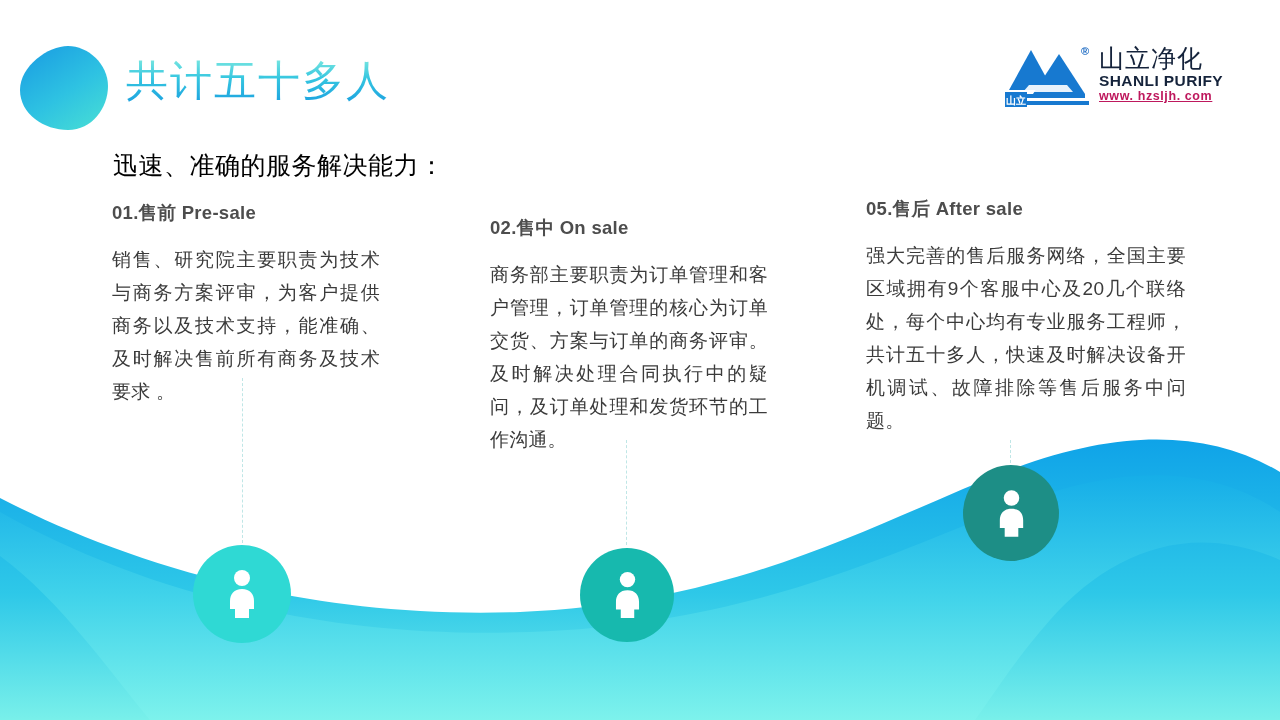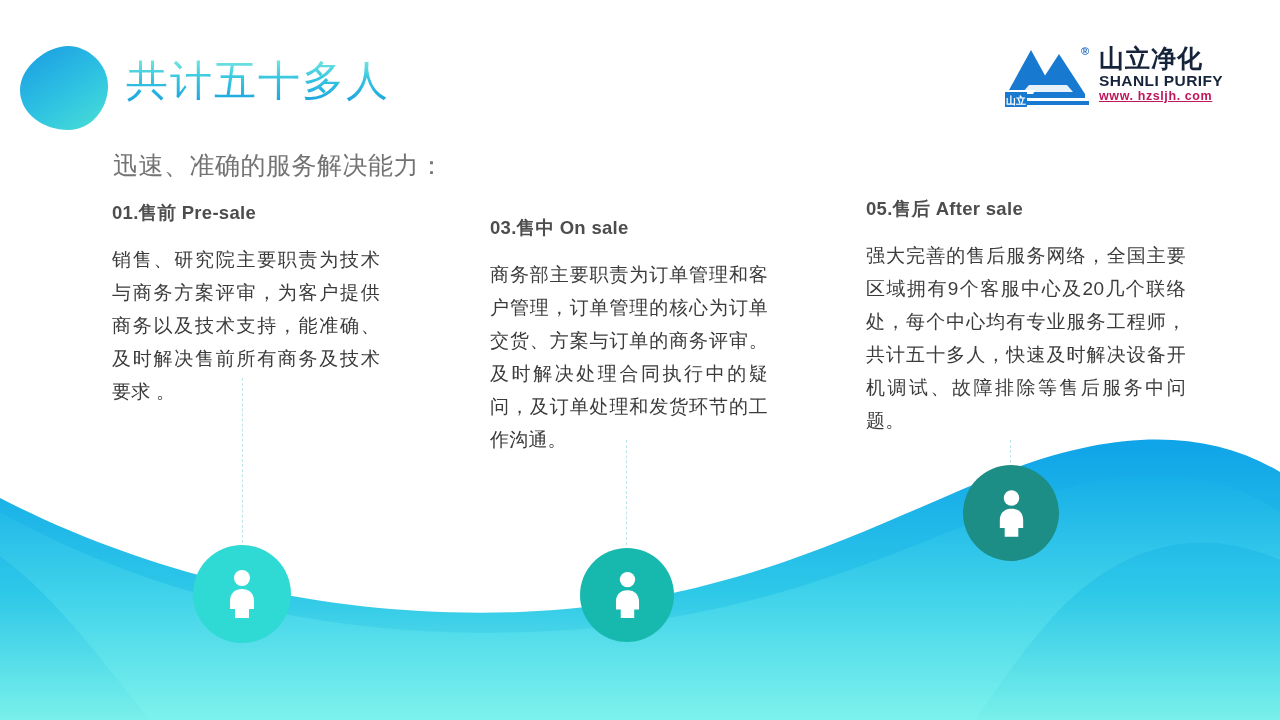"山立净化" .logo-cn { font-weight: 700 -> 400 }
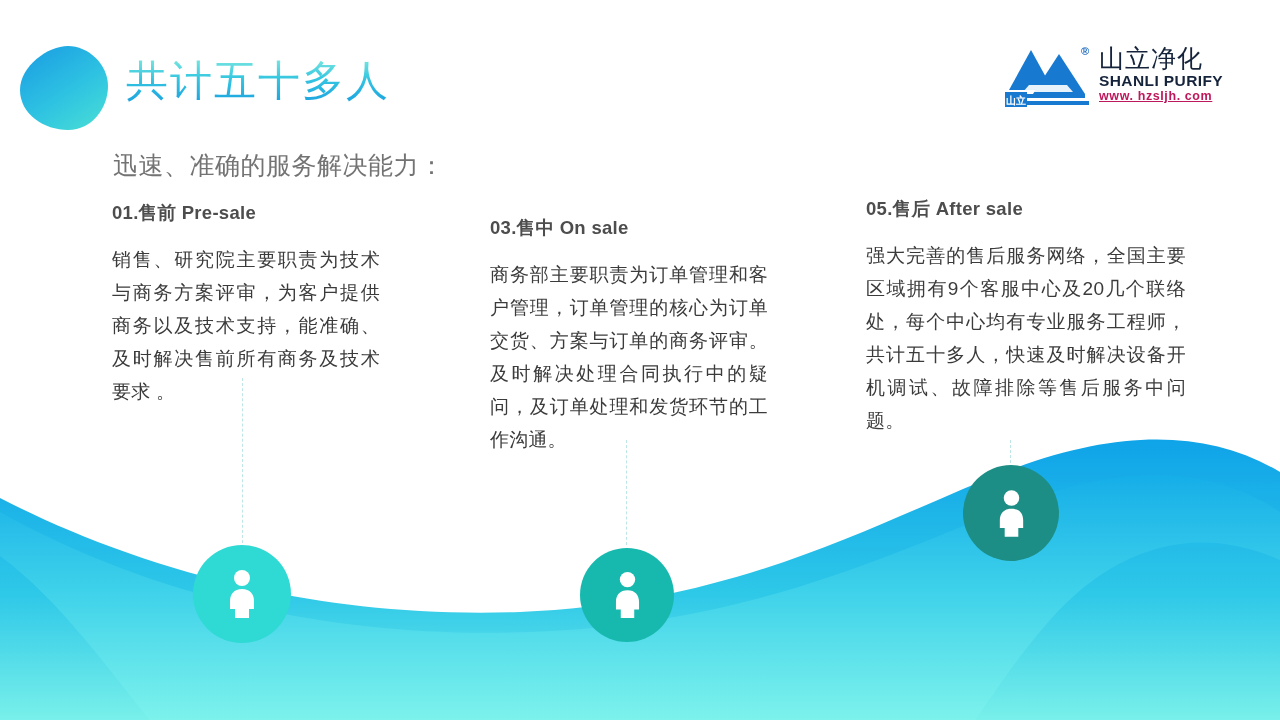"迅速、准确的服务解决能力：" .subtitle { color: #737373 -> #000000 }
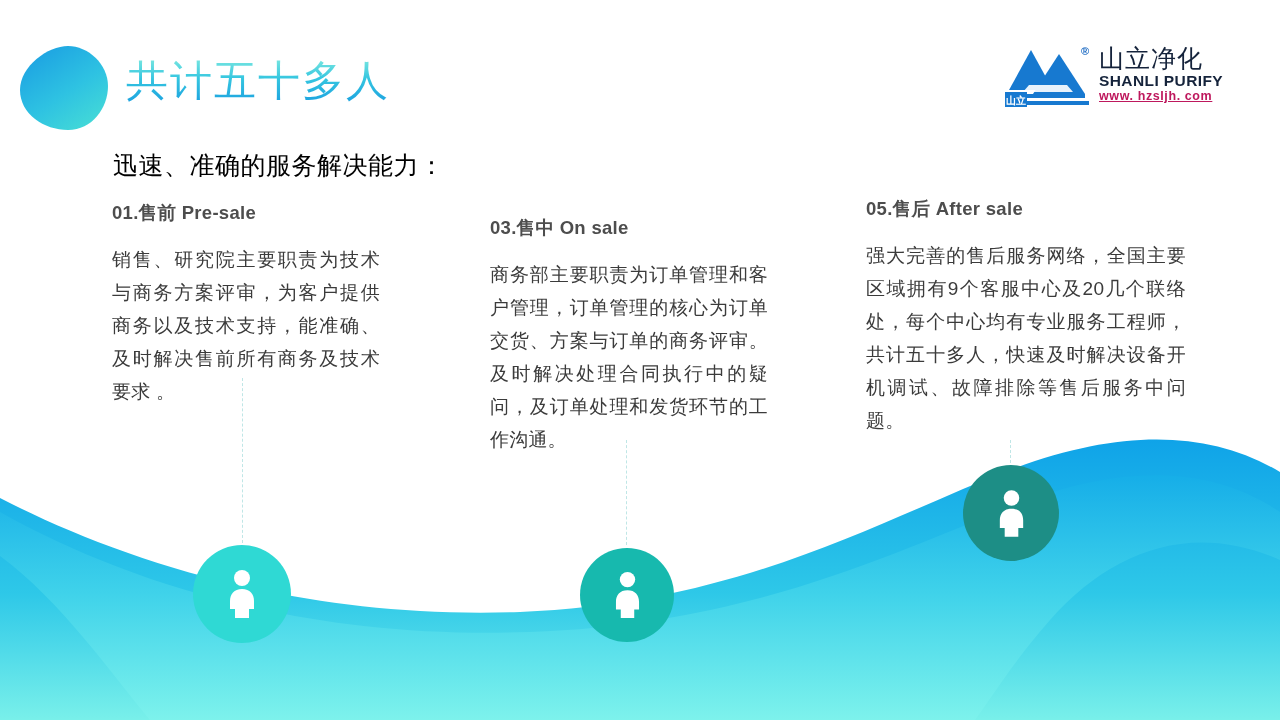"03.售中 On sale" p.col-heading { text: 03 -> 02 }
